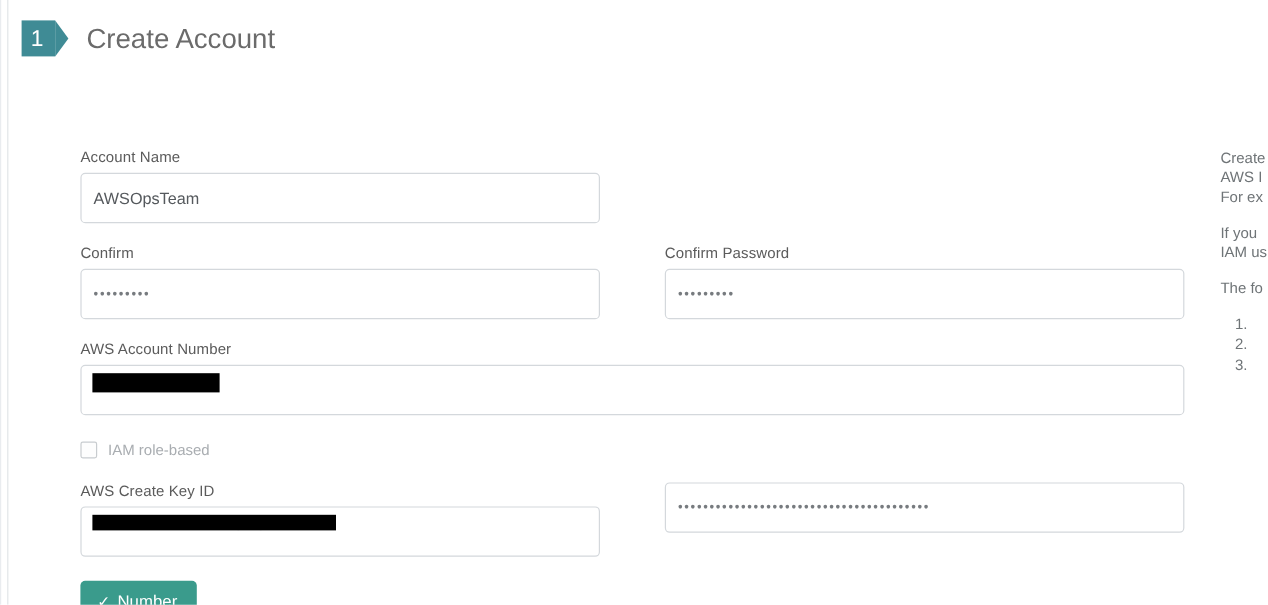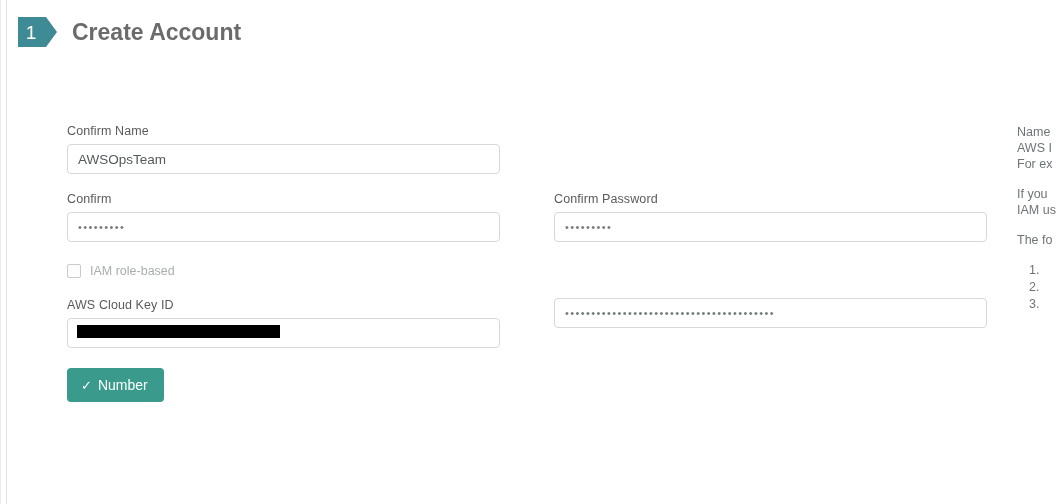"Create Account" .step-title { font-weight: 700 -> 400 }
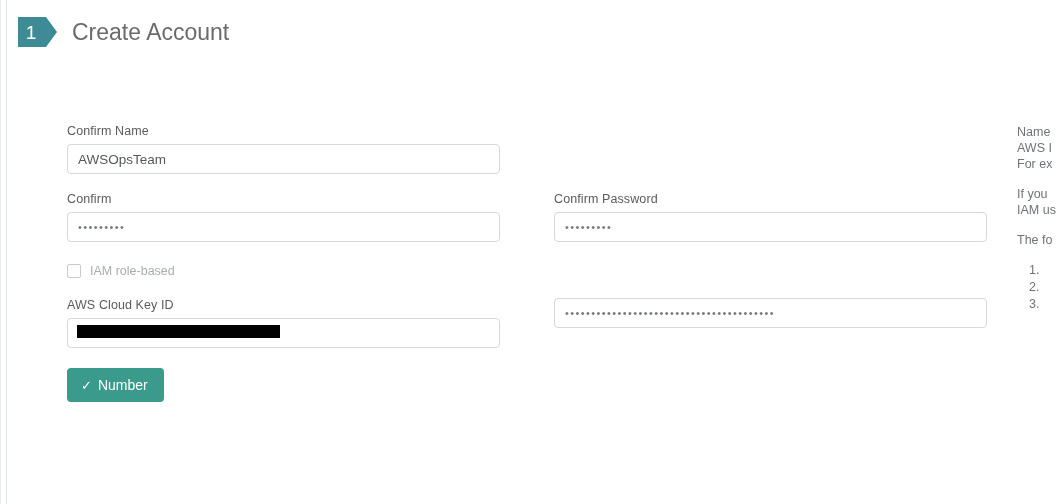"Confirm Name" label.field-label { text: Confirm -> Account }
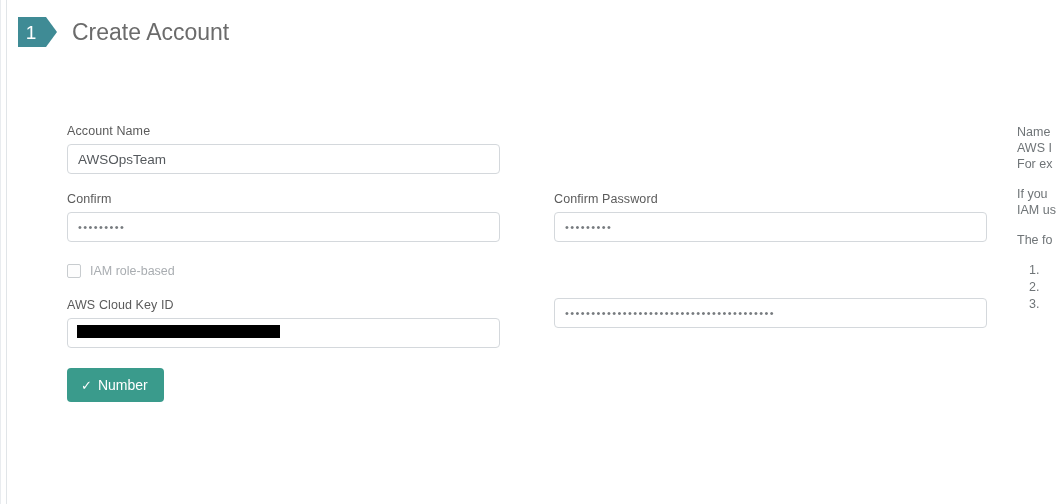"Name" span { text: Name -> Create }
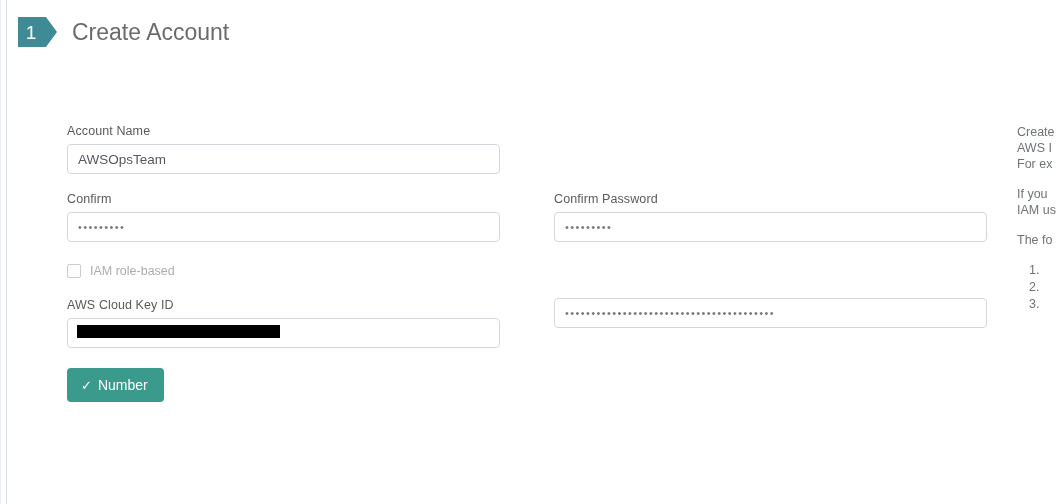"AWSOpsTeam" .field-input { height: 30px -> 42px }
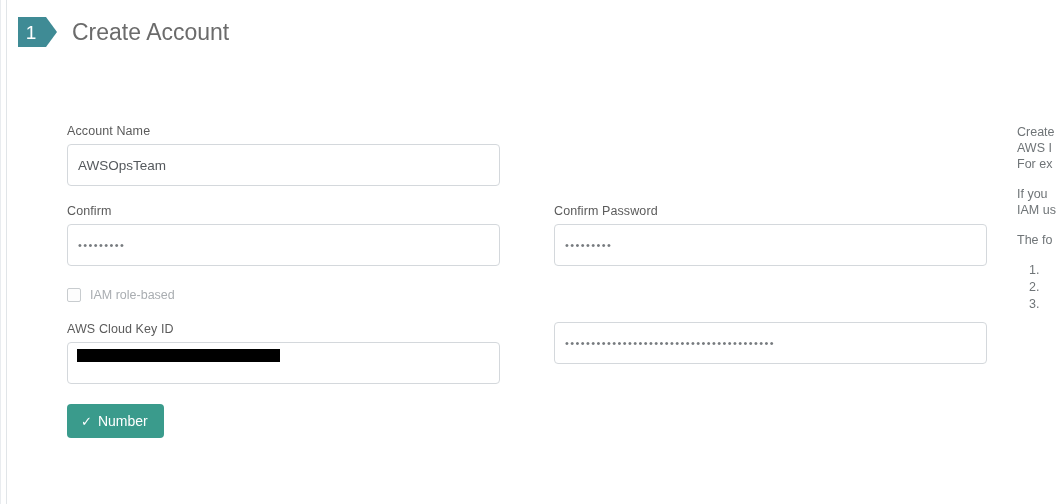"AWS Account Number" div.form-row { html: none -> <div> <div> <label>AWS Account Number</label> <div> <span></span> </div> </div> </div> }
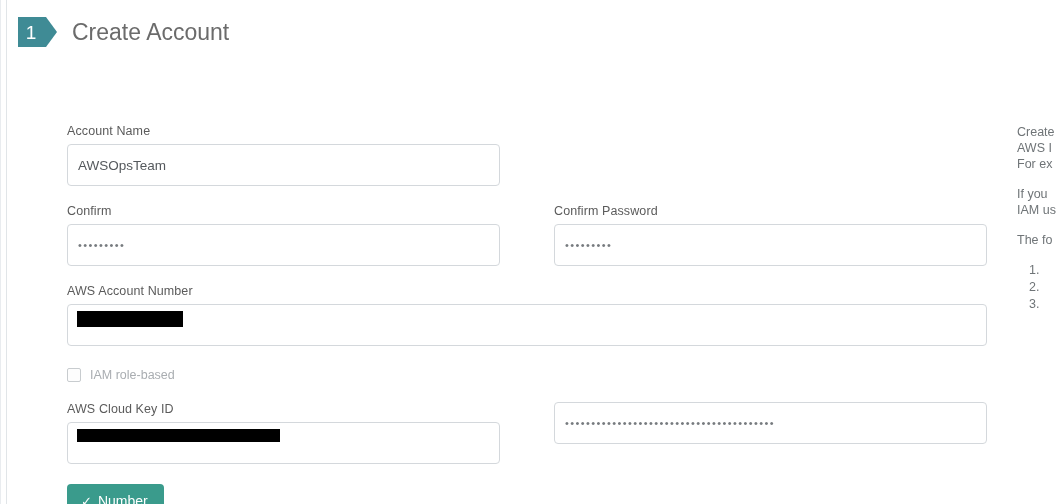"AWS Cloud Key ID" label.field-label { text: Cloud -> Create }
